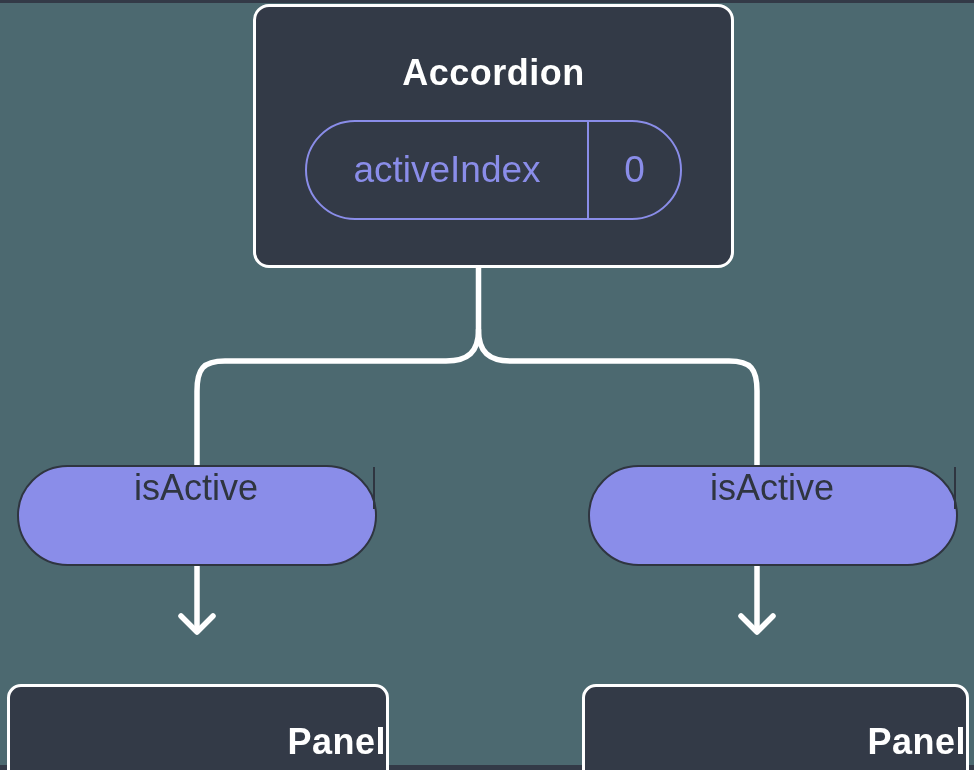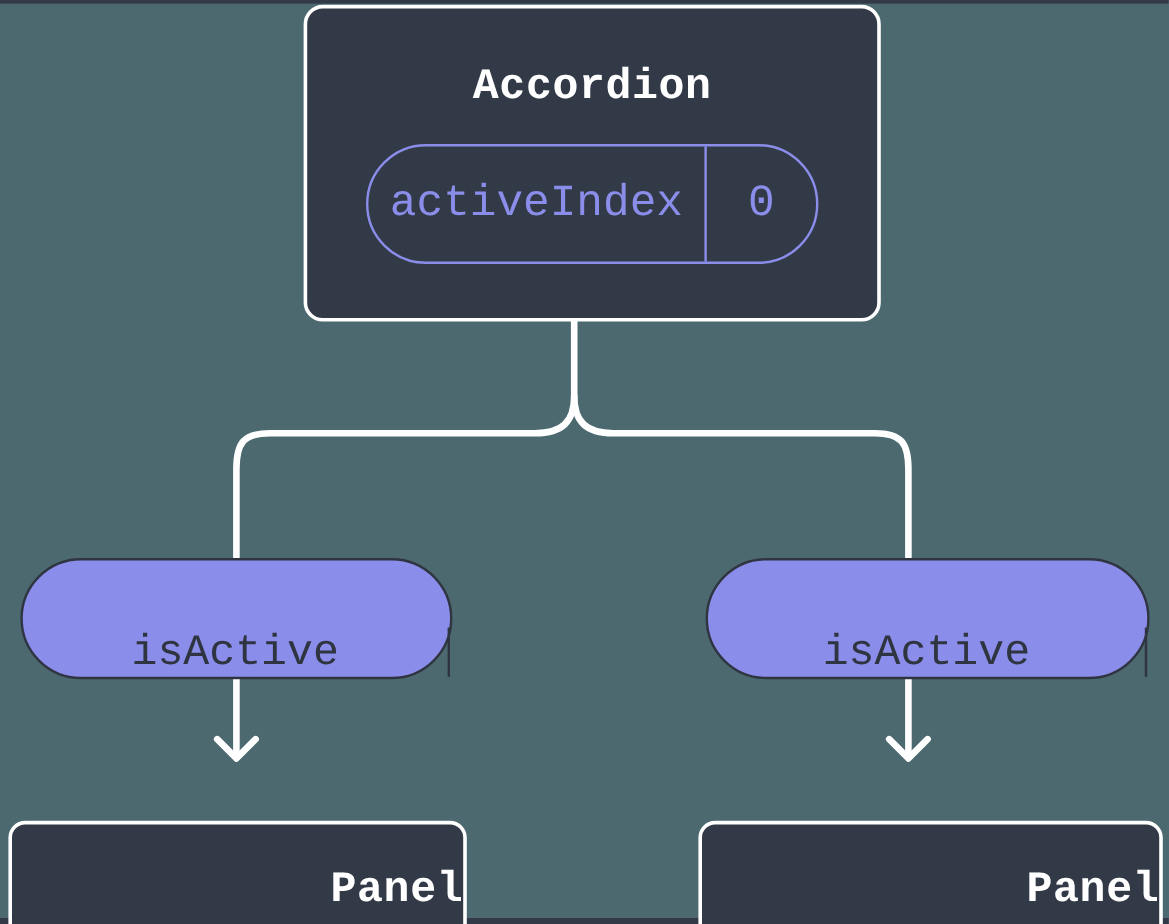"Accordion" .canvas { font-family: Liberation Mono, monospace -> none }
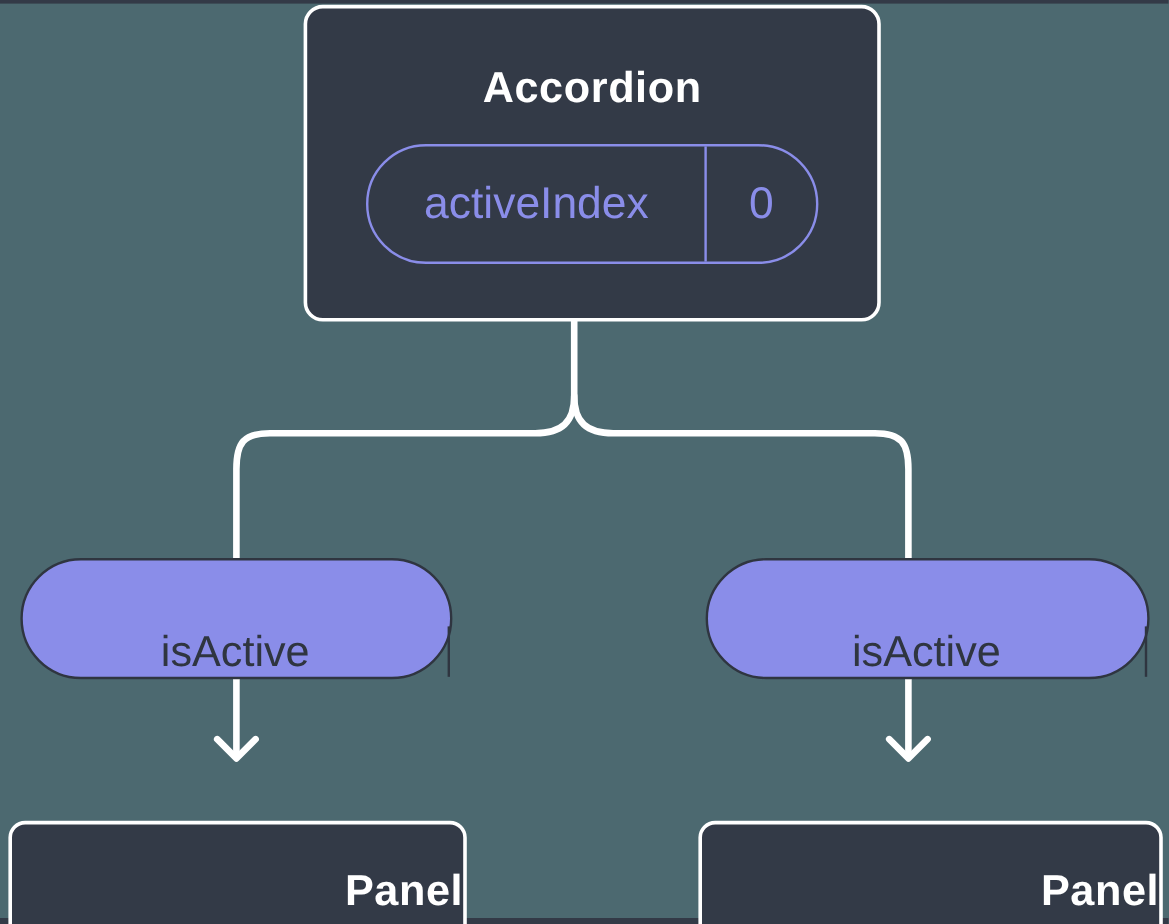"isActive" .state-pill { align-items: flex-end -> flex-start }
